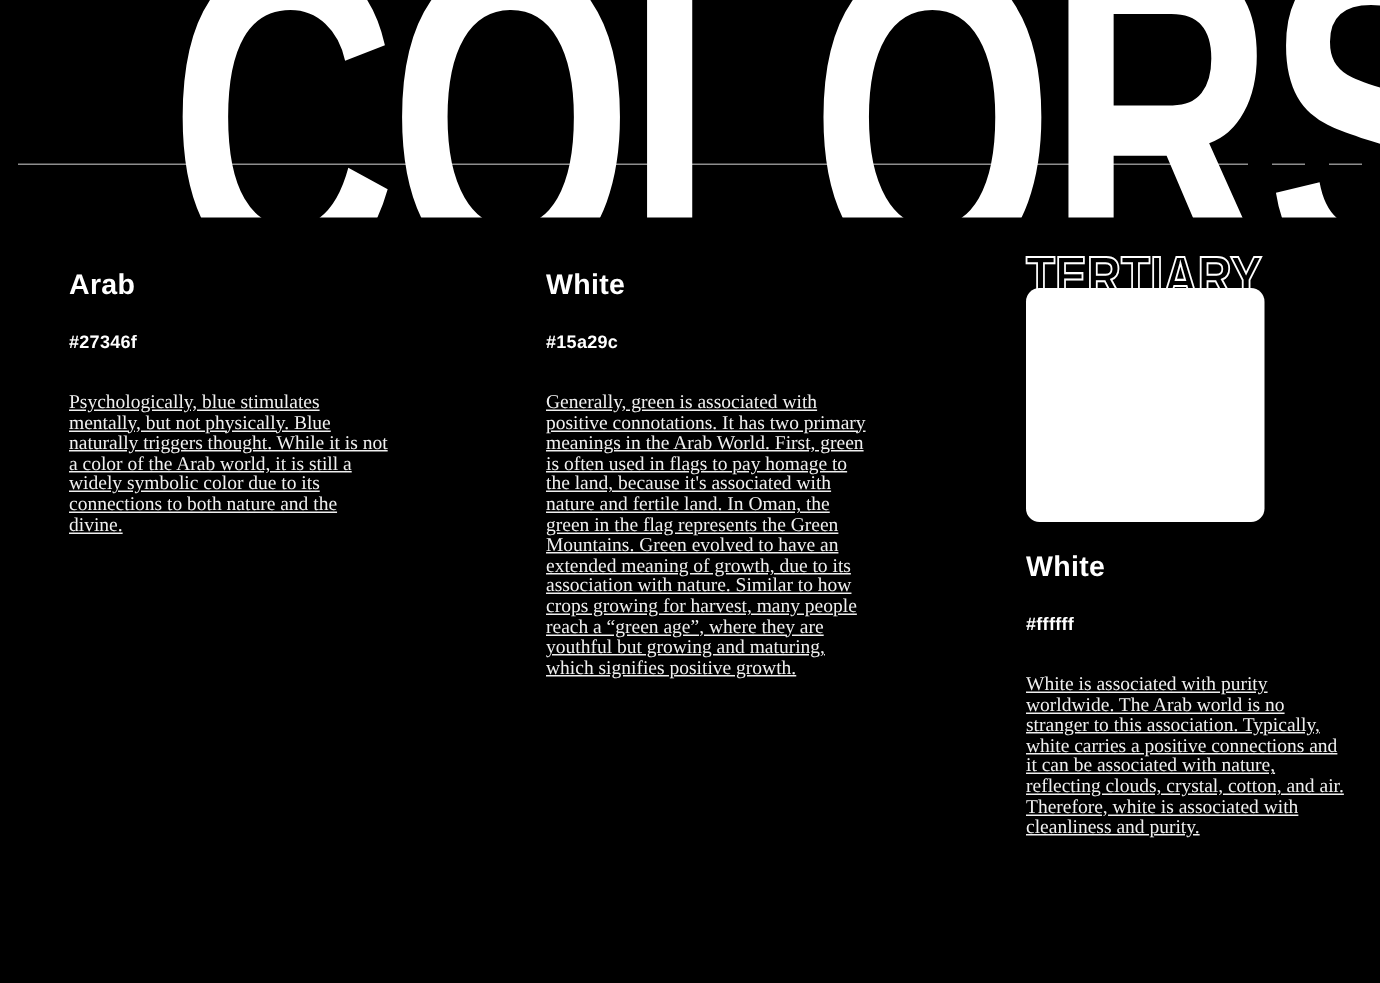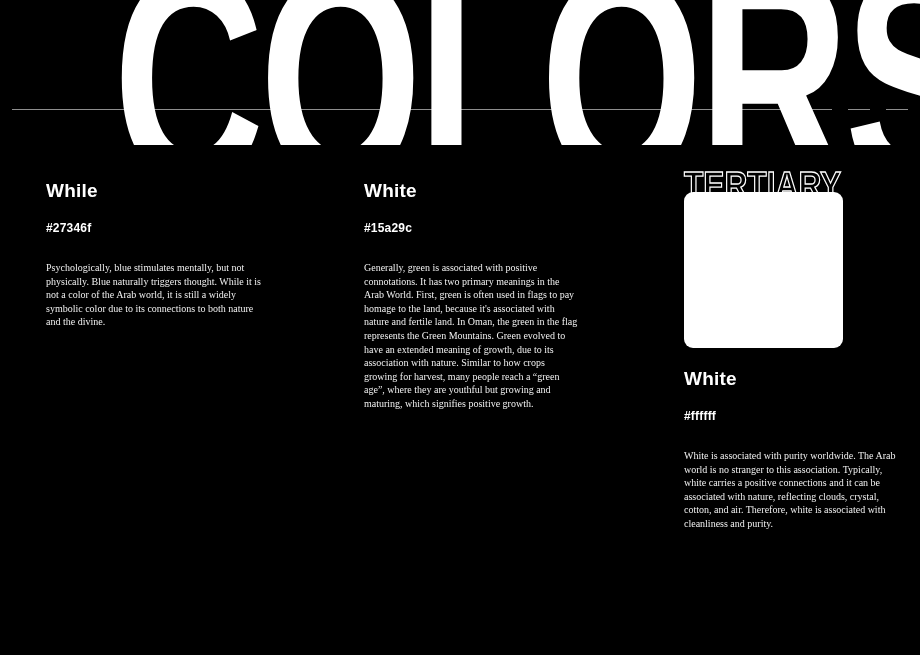"While" div.color-name { text: While -> Arab }
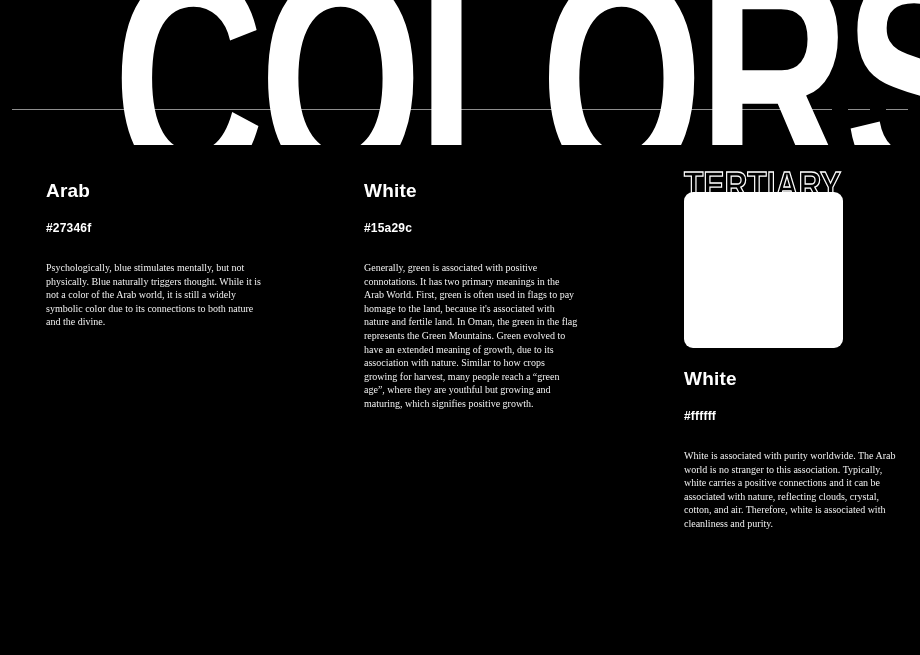"Psychologically, blue stimulates" .color-desc { font-size: 10px -> 13px; text-decoration: none -> underline }
